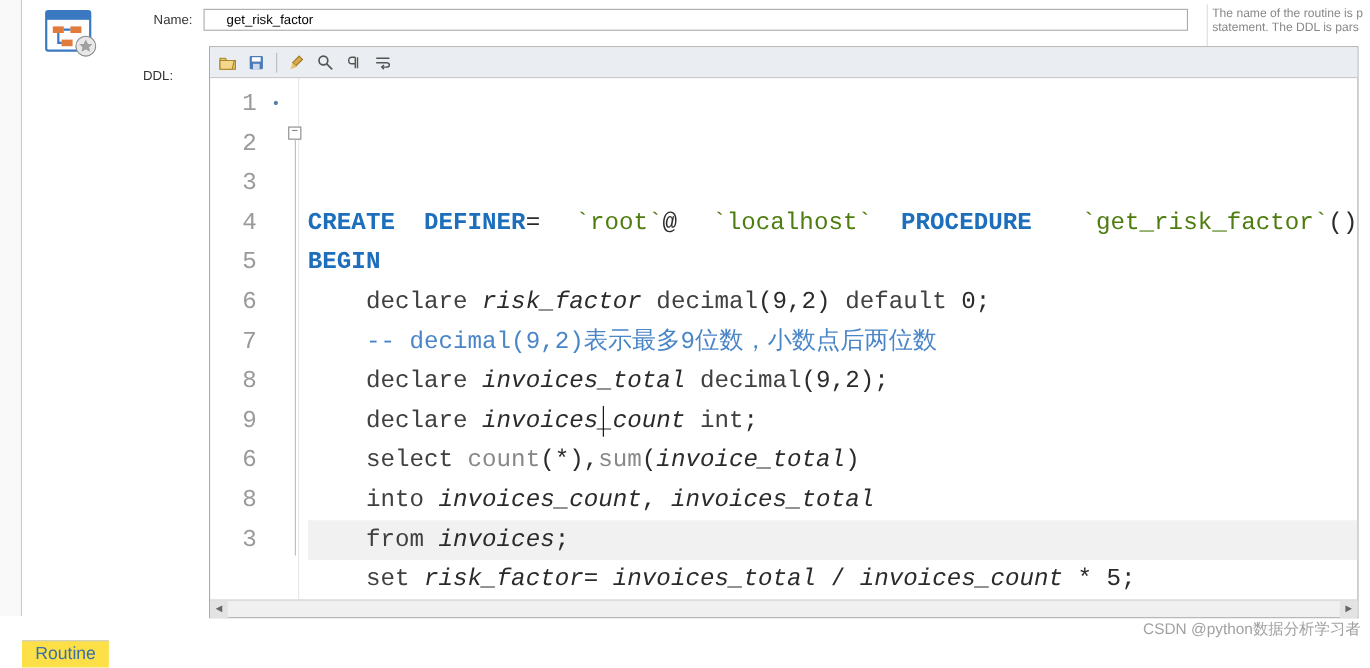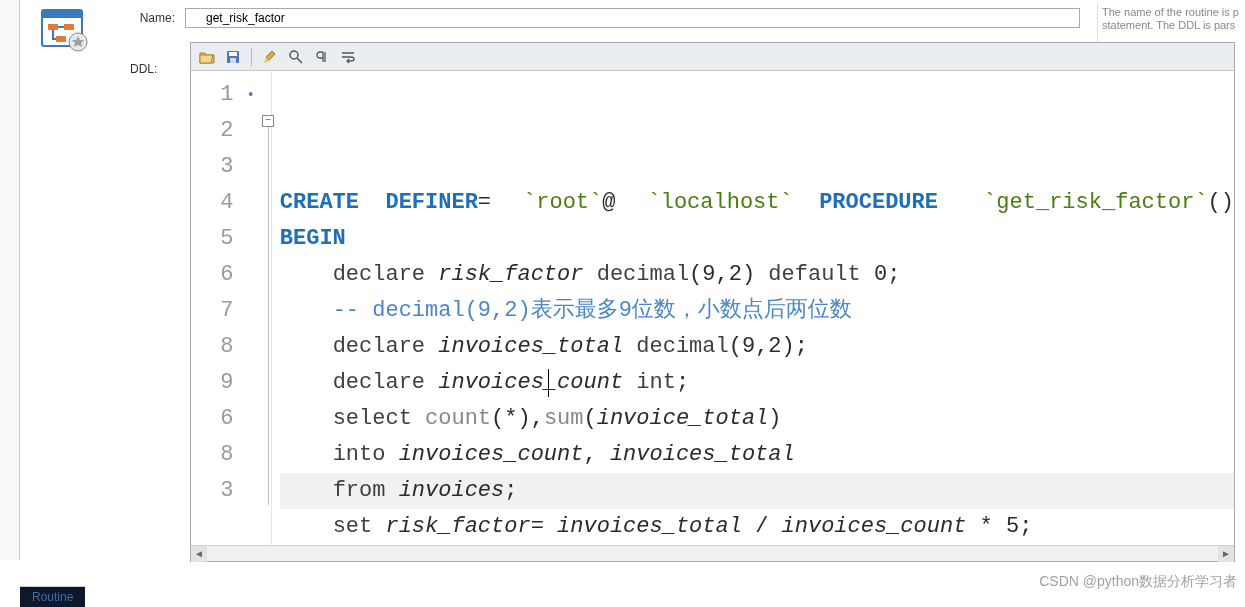"CSDN @python数据分析学习者" .watermark { bottom: 16px -> 26px }
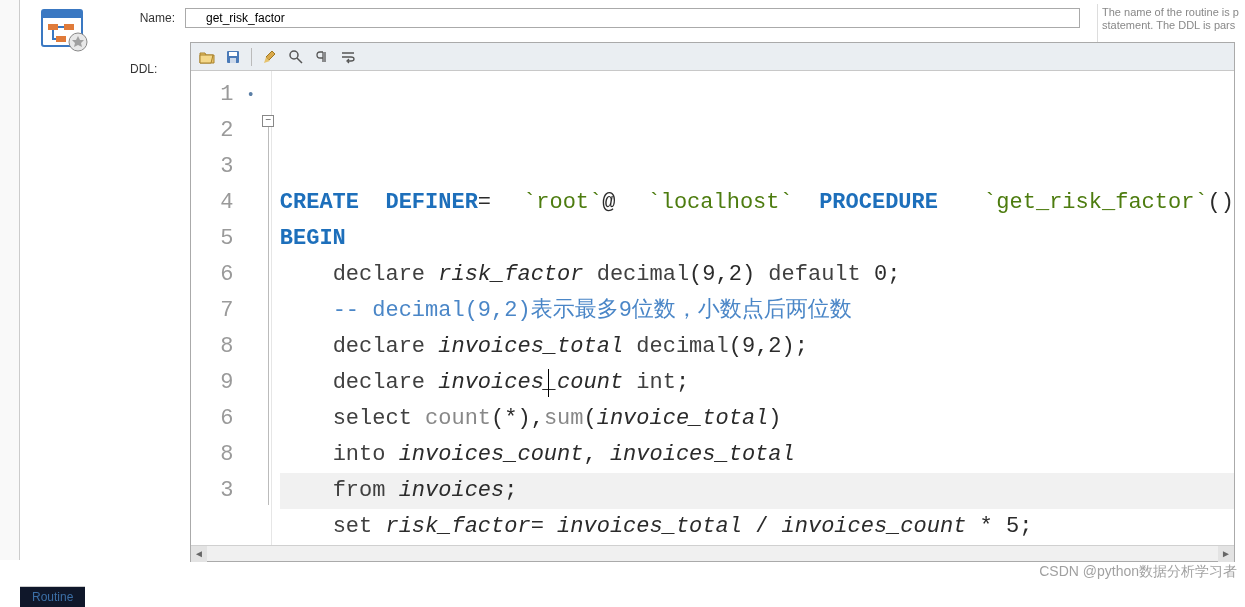"Routine" .bottom-tab { background: #0f172a -> #fde047; font-size: 12px -> 16px }
